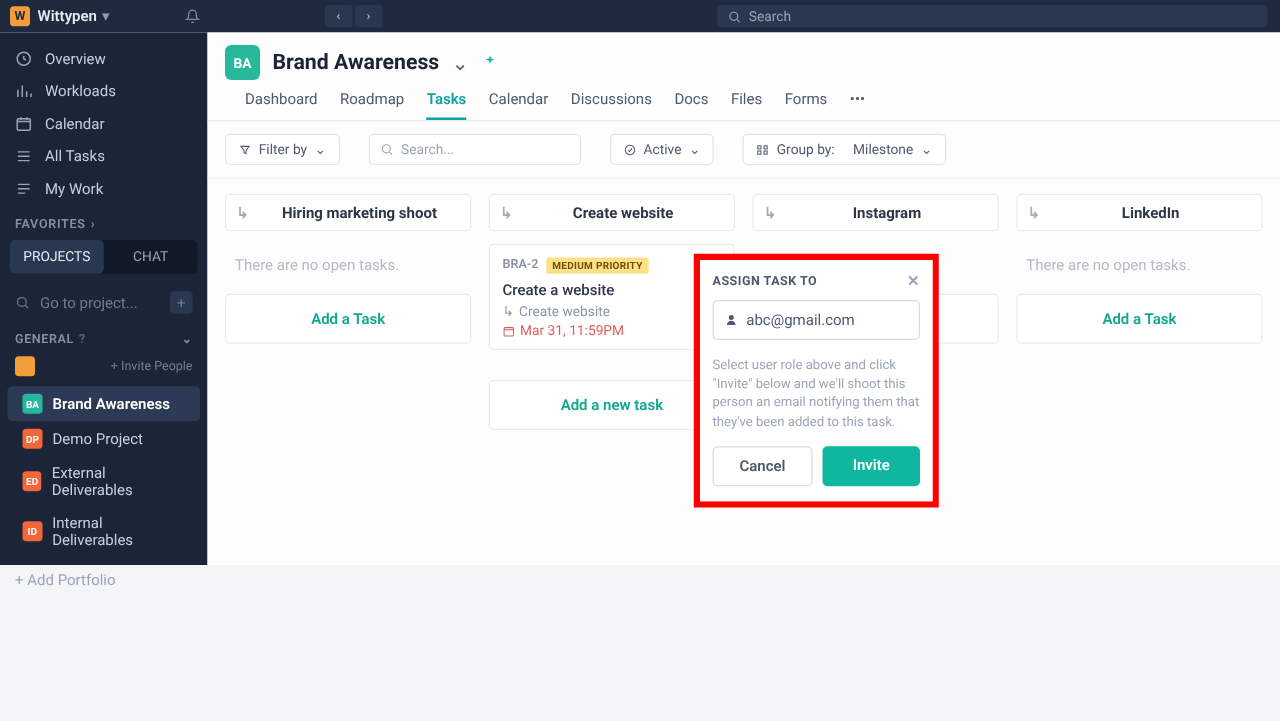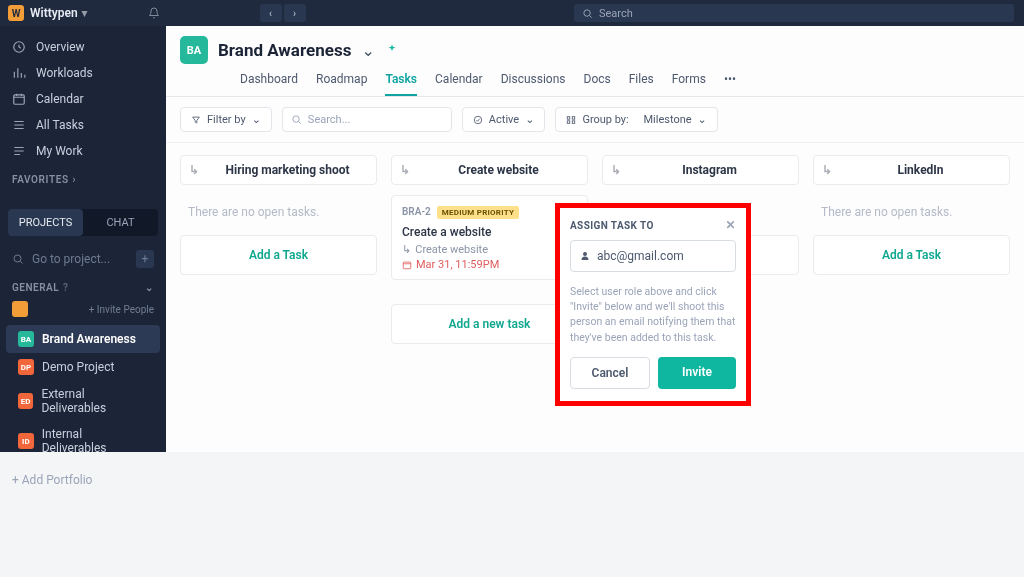"Dashboard" .header .tabsrow { margin-left: 60px -> 16px }
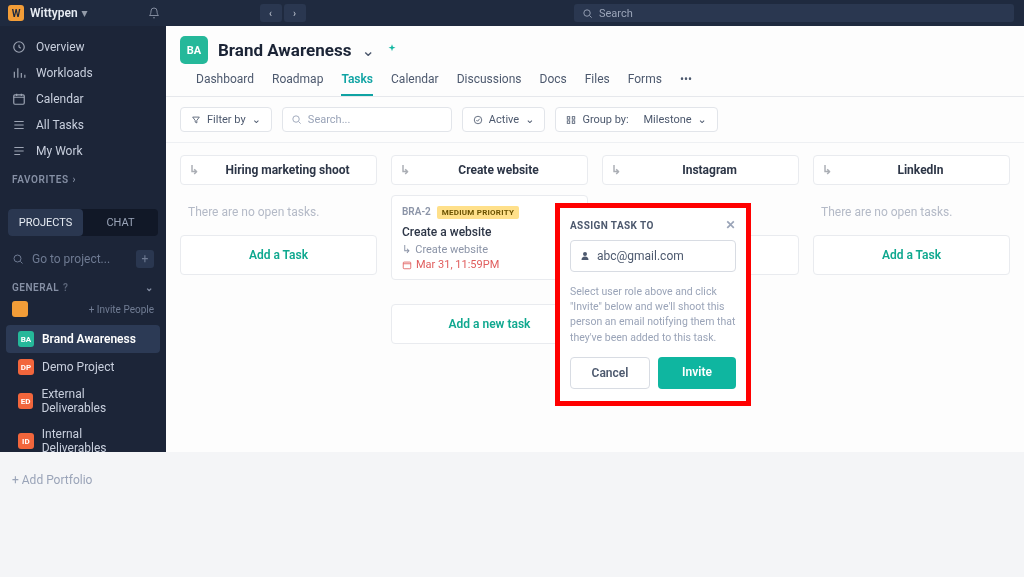"Filter by" .toolbar { gap: 10px -> 23px }
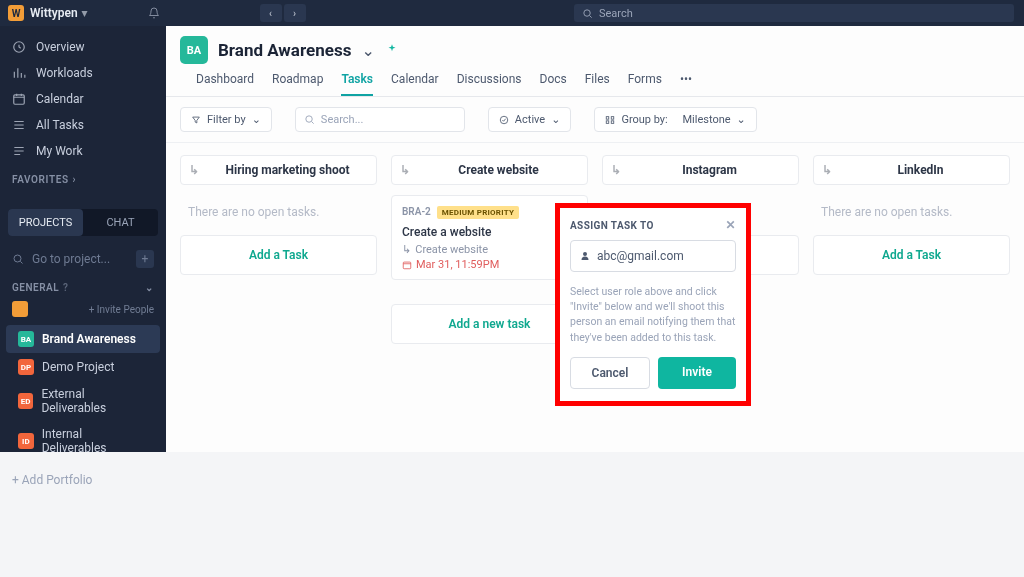"PROJECTS" .sidebar .tabs { margin: 20px 8px 10px -> 3px 8px 10px }
